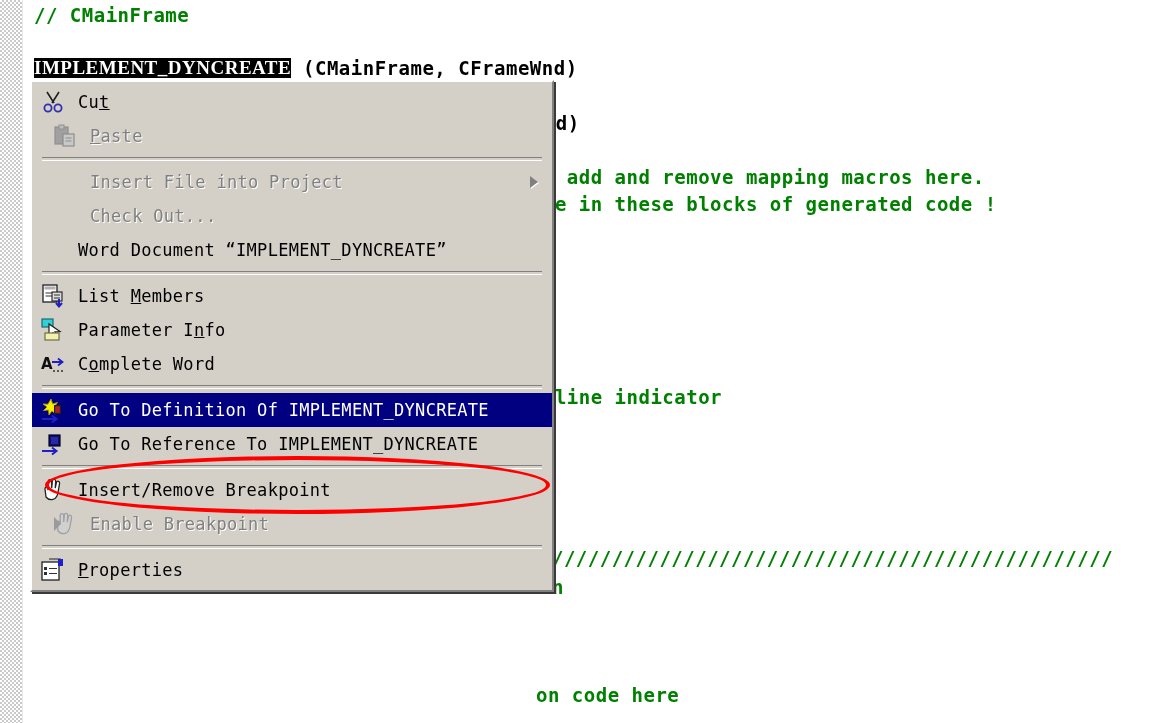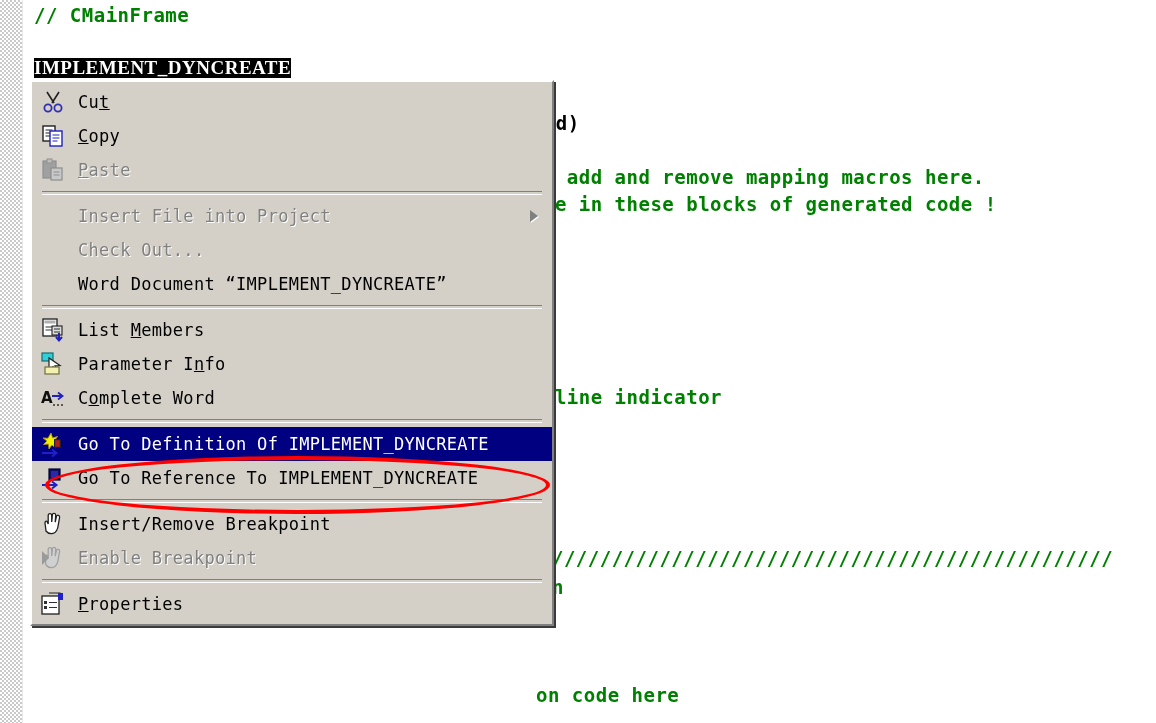"(CMainFrame, CFrameWnd)" div.cline { html: none -> <div>(CMainFrame, CFrameWnd)</div> }
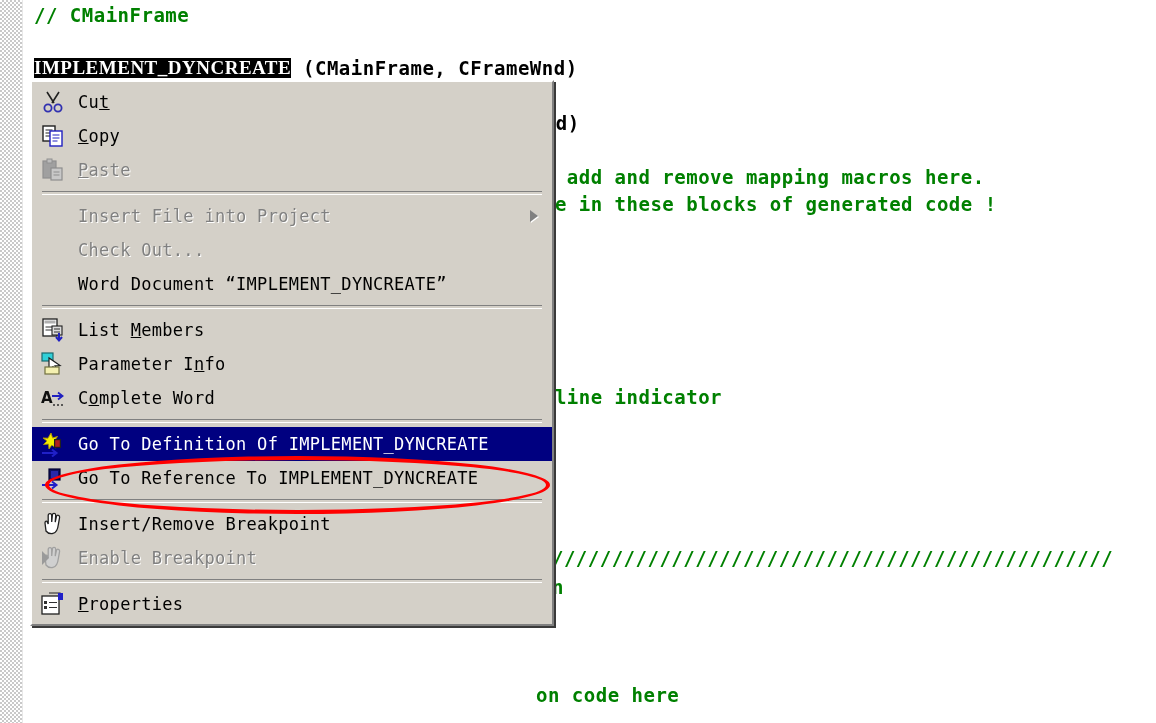"Copy" div.mi { html: <div> <span> <svg> <rect></rect> <path></path> <rect></rect> <path></path> </svg> </span> <span><span>C</span>opy</span> </div> -> none }
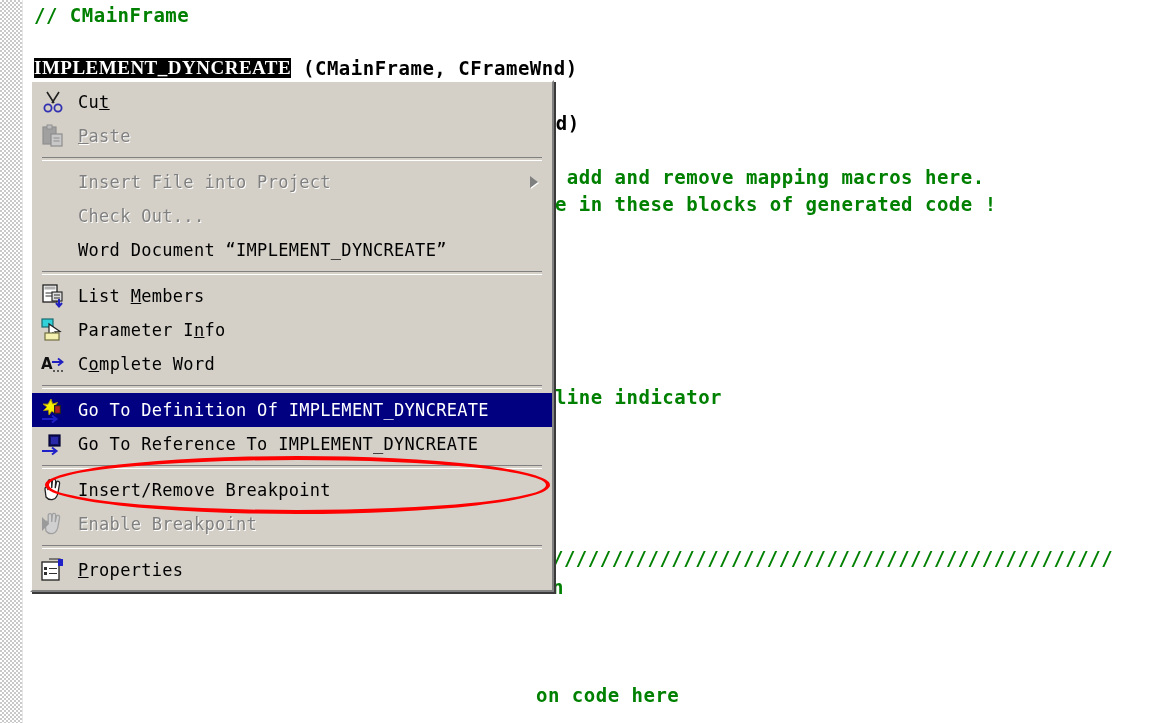"Paste" .mi.disabled { margin-left: none -> 12px }
